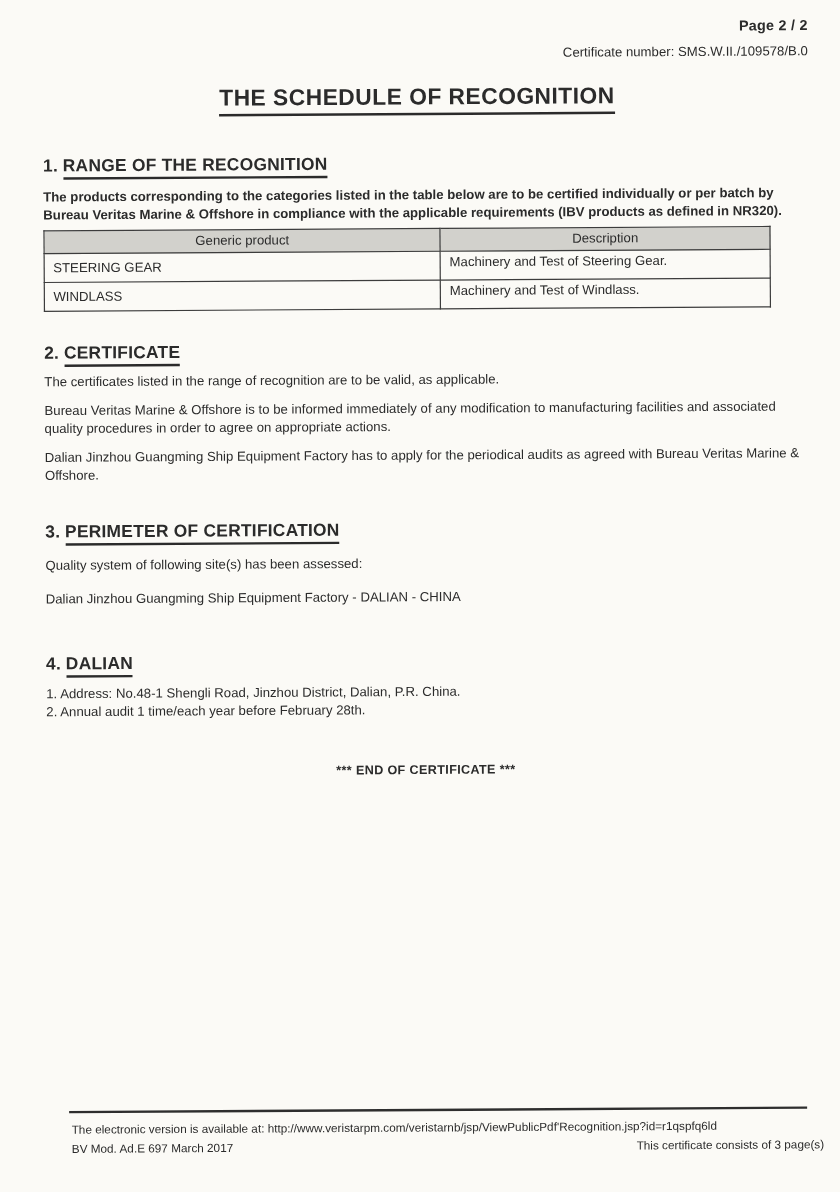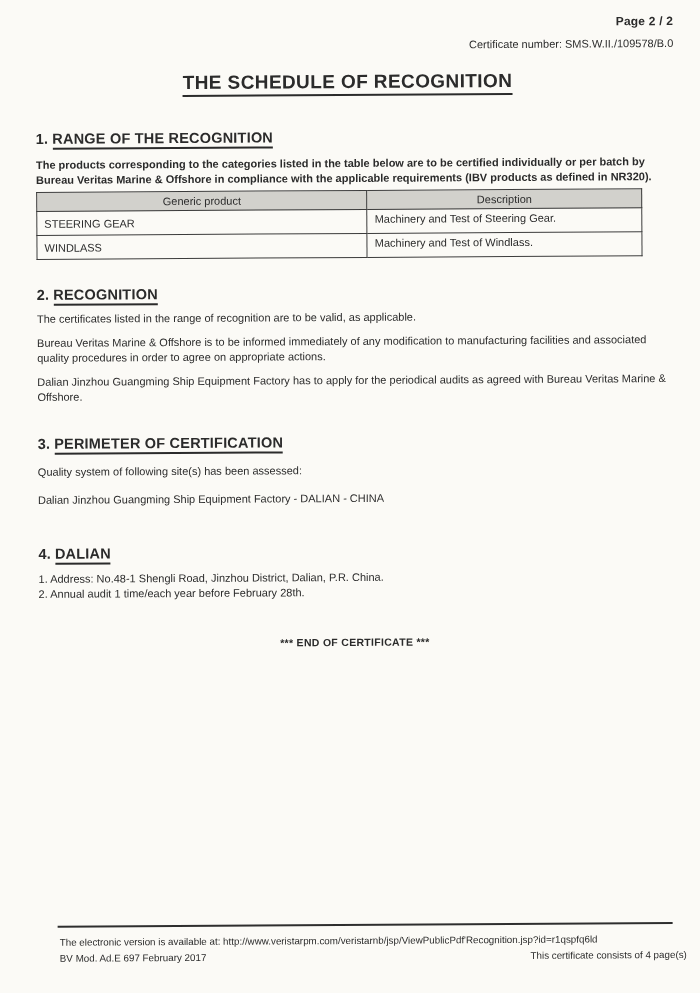"RECOGNITION" span.u { text: RECOGNITION -> CERTIFICATE }
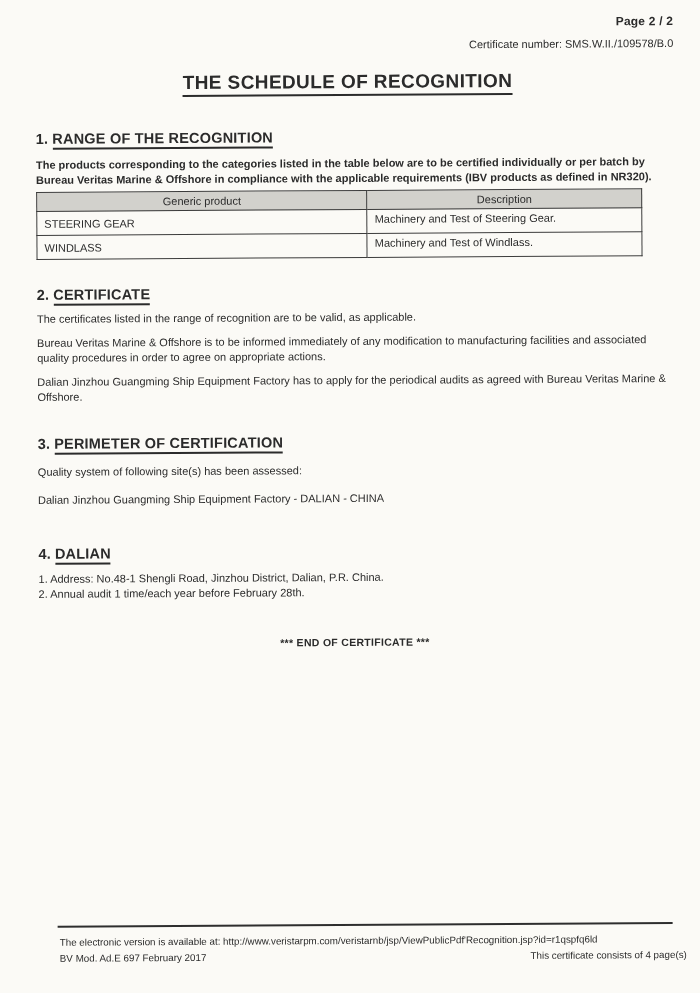"BV Mod. Ad.E 697 February" span { text: February -> March }
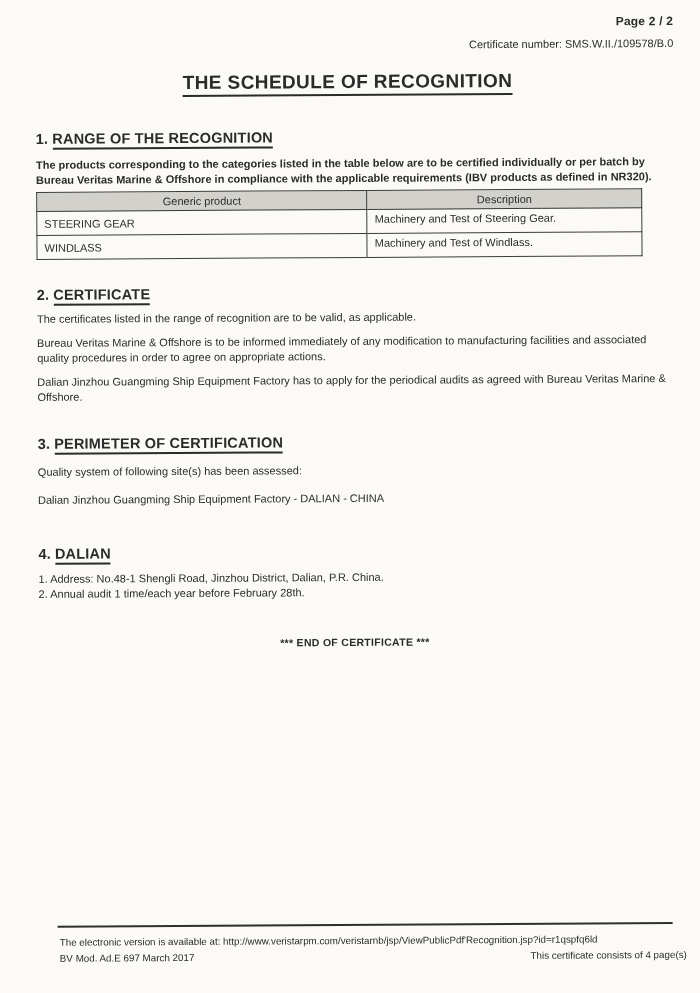"This certificate consists of 4" span { text: 4 -> 3 }
